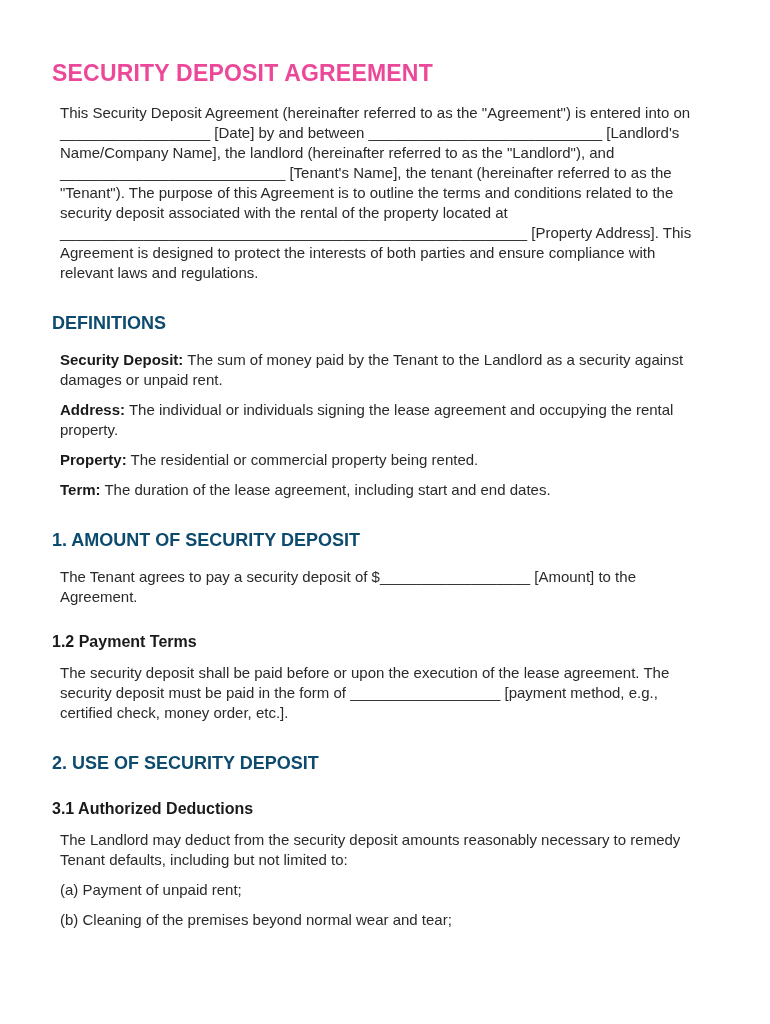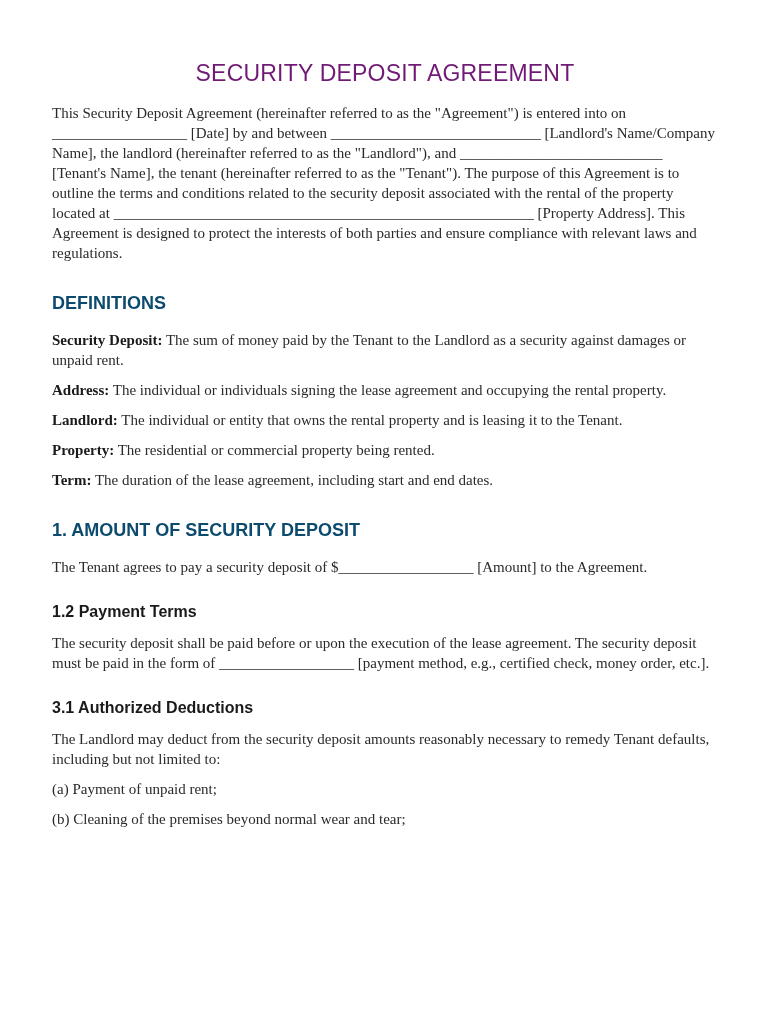"SECURITY DEPOSIT AGREEMENT" h1.doc-title { color: #701a75 -> #ec4899; font-weight: normal -> bold; text-align: center -> none }
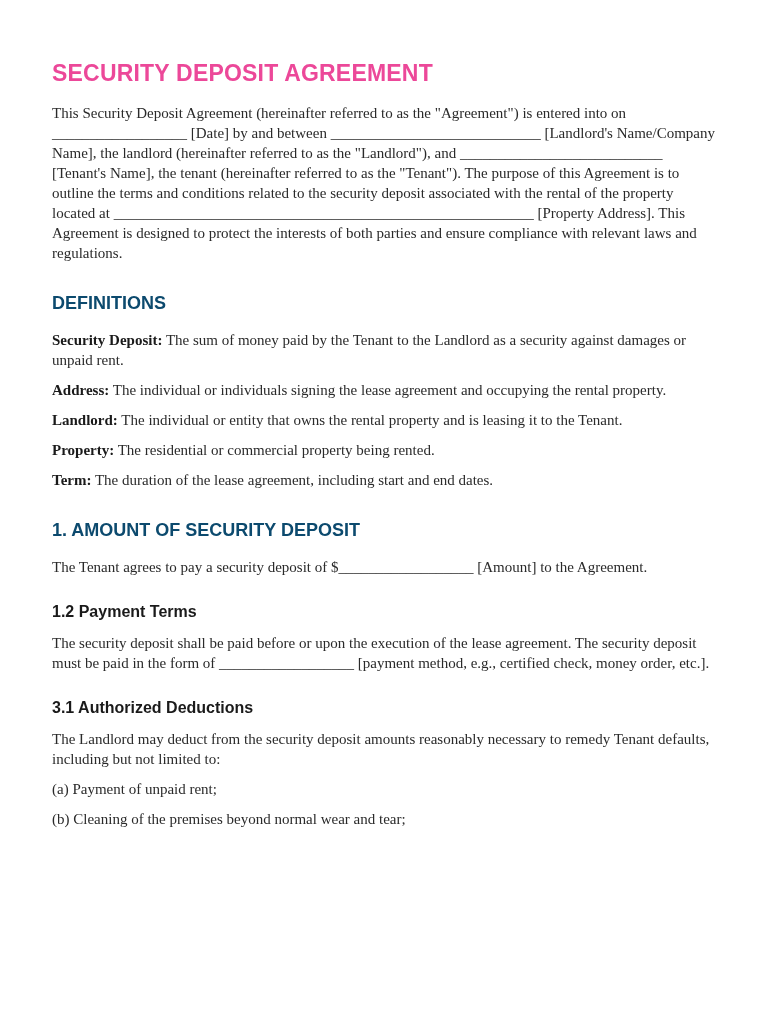"This Security Deposit Agreement" p.body-text { font-family: Liberation Serif, serif -> none; margin: 10px 0 -> 10px 8px }
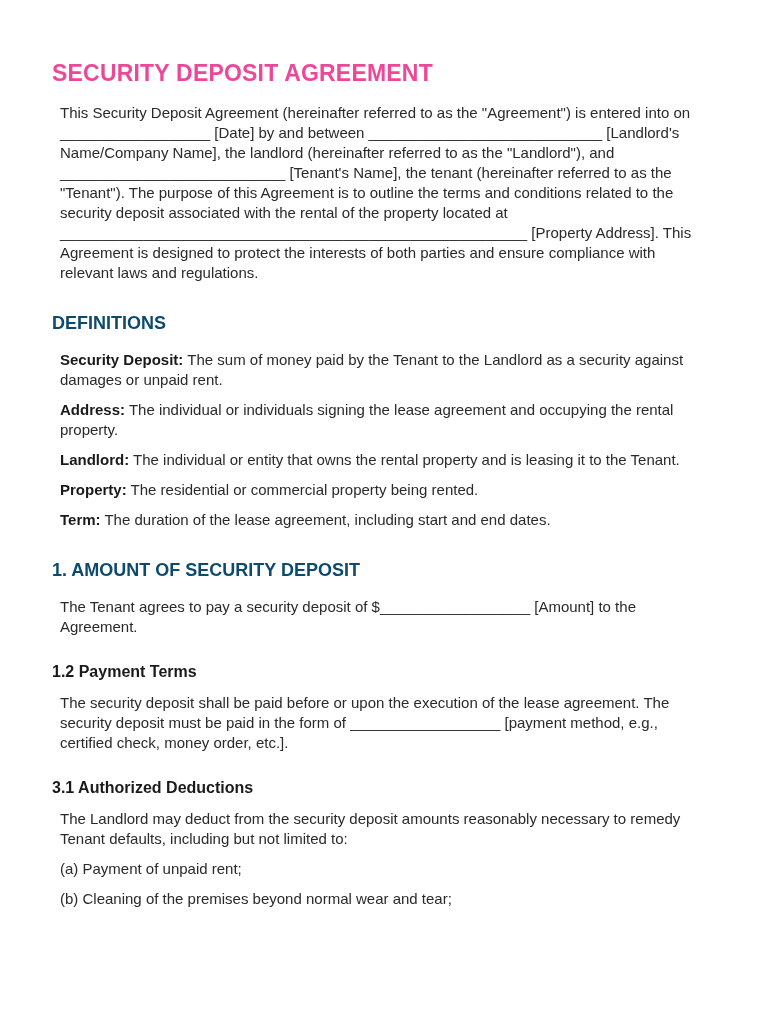"Landlord: The individual or entity" p.body-text { html: <p><strong>Landlord:</strong><span> The individual or entity that owns the rental property and is leasing it to the Tenant.</span></p> -> none }
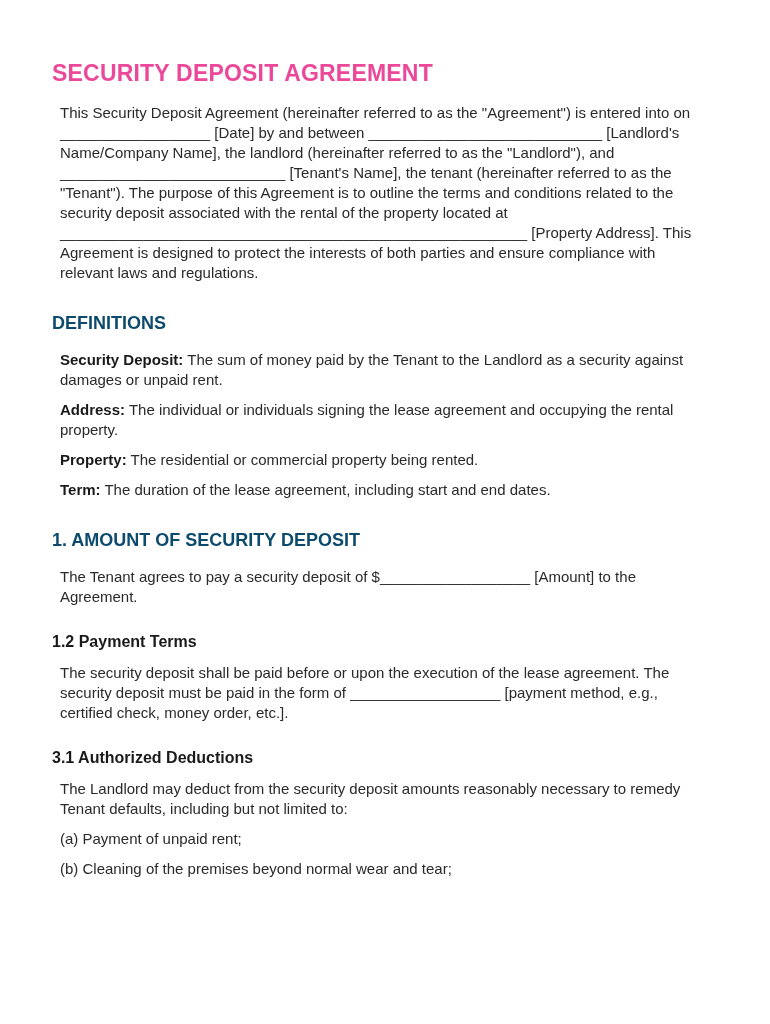"2. USE OF SECURITY DEPOSIT" h2.section-heading { html: none -> <h2>2. USE OF SECURITY DEPOSIT</h2> }
